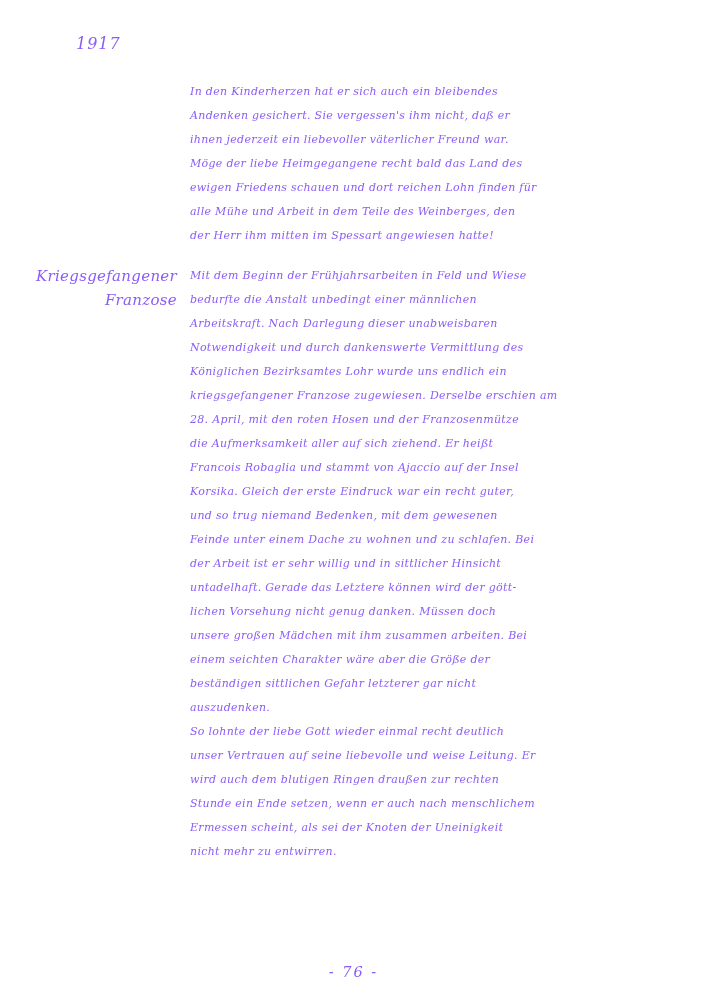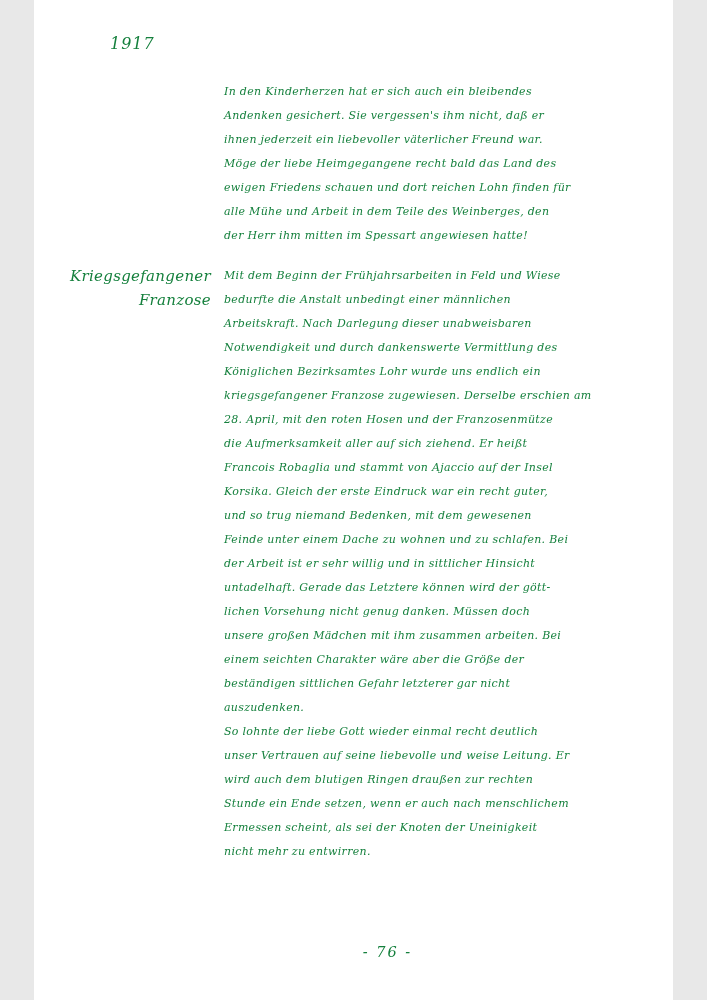"1917" .page { color: #15803d -> #8b5cf6; width: 639px -> 707px }
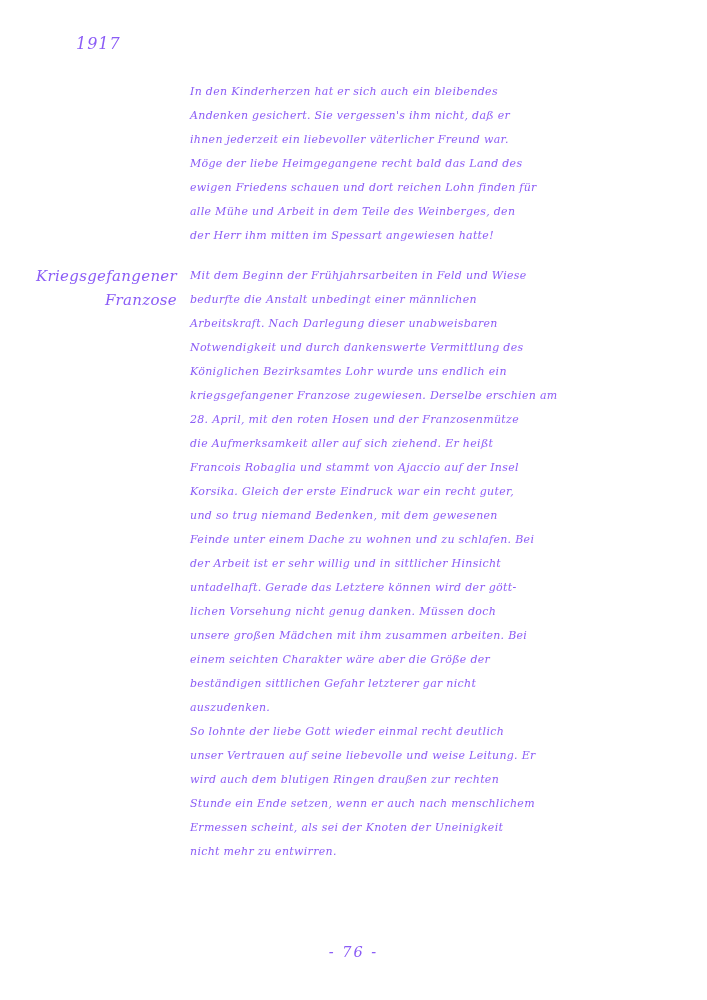"- 76 -" .footer { top: 944px -> 964px }
